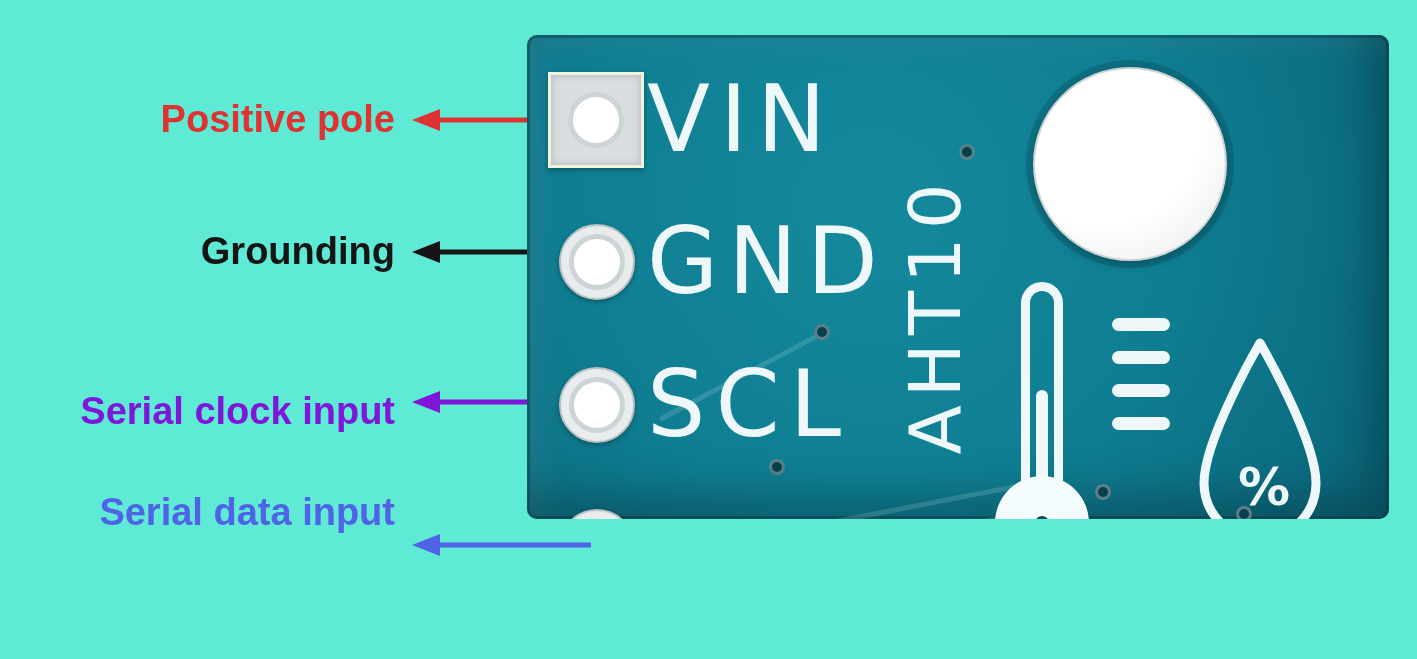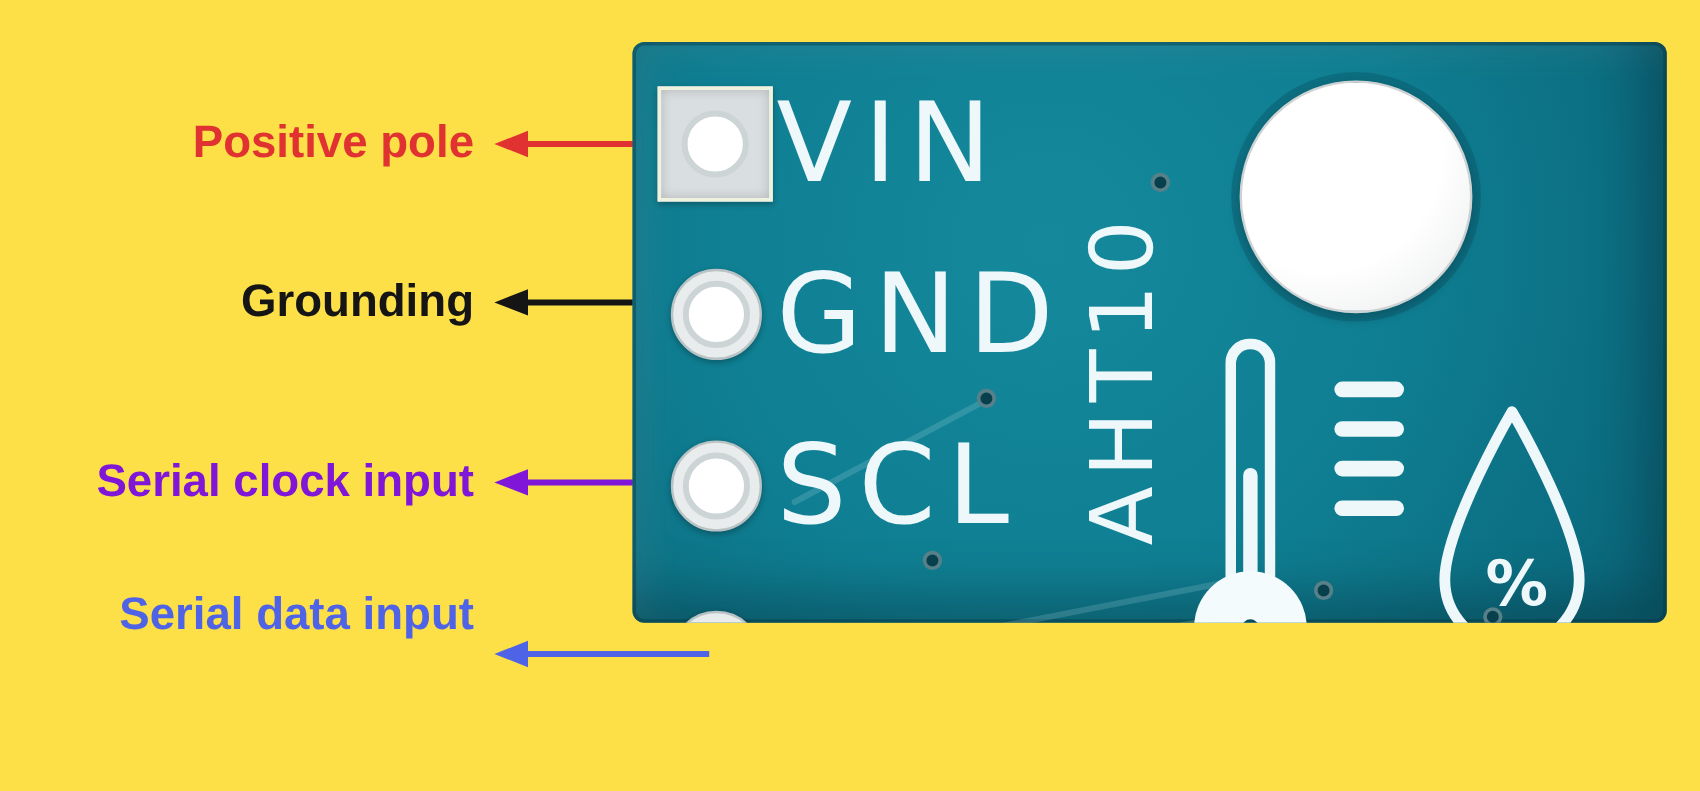"Positive pole" .stage { background: #fde047 -> #5eead4 }
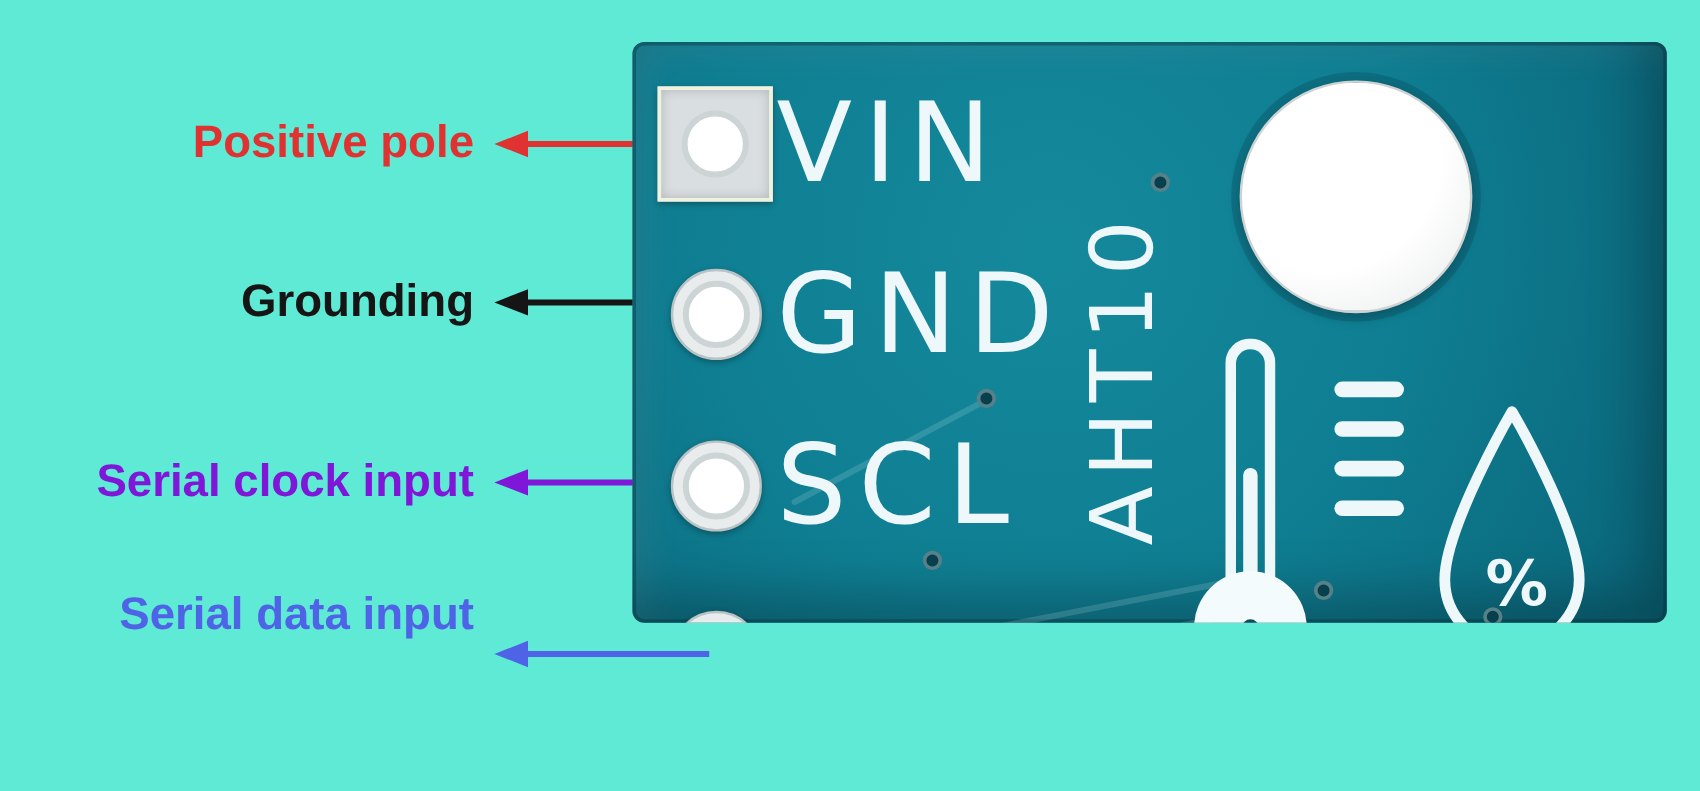"Serial clock input" div.anno-label { top: 379px -> 389px }
